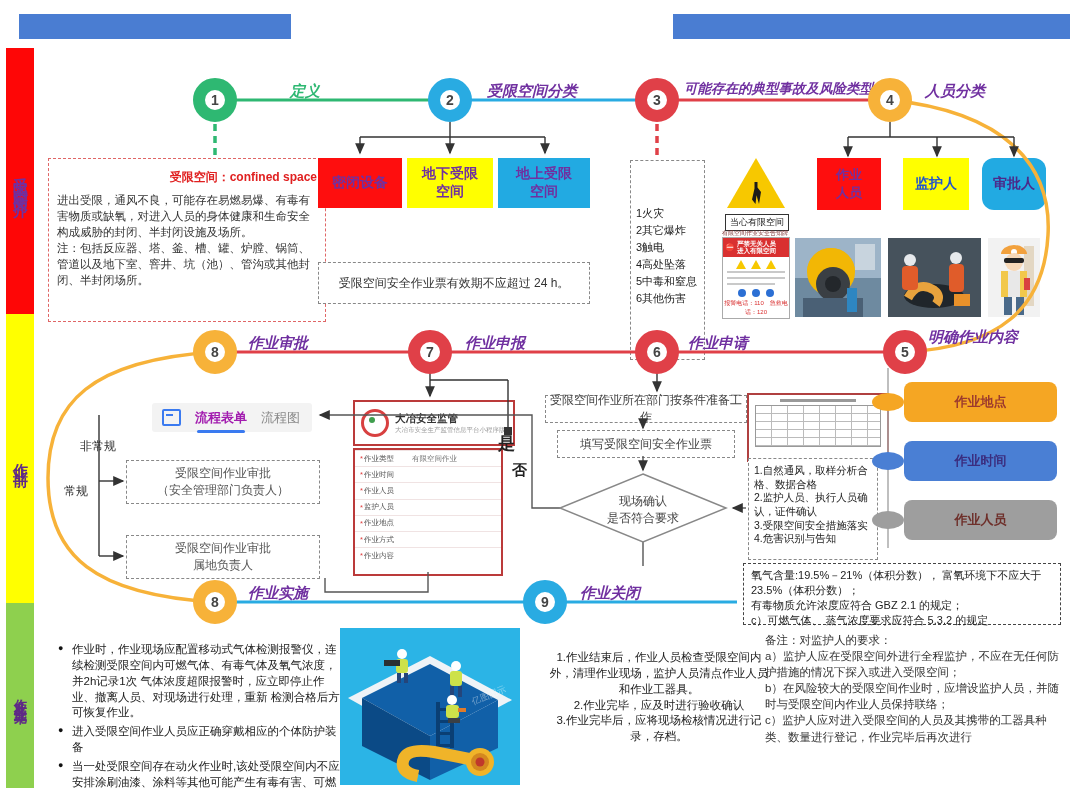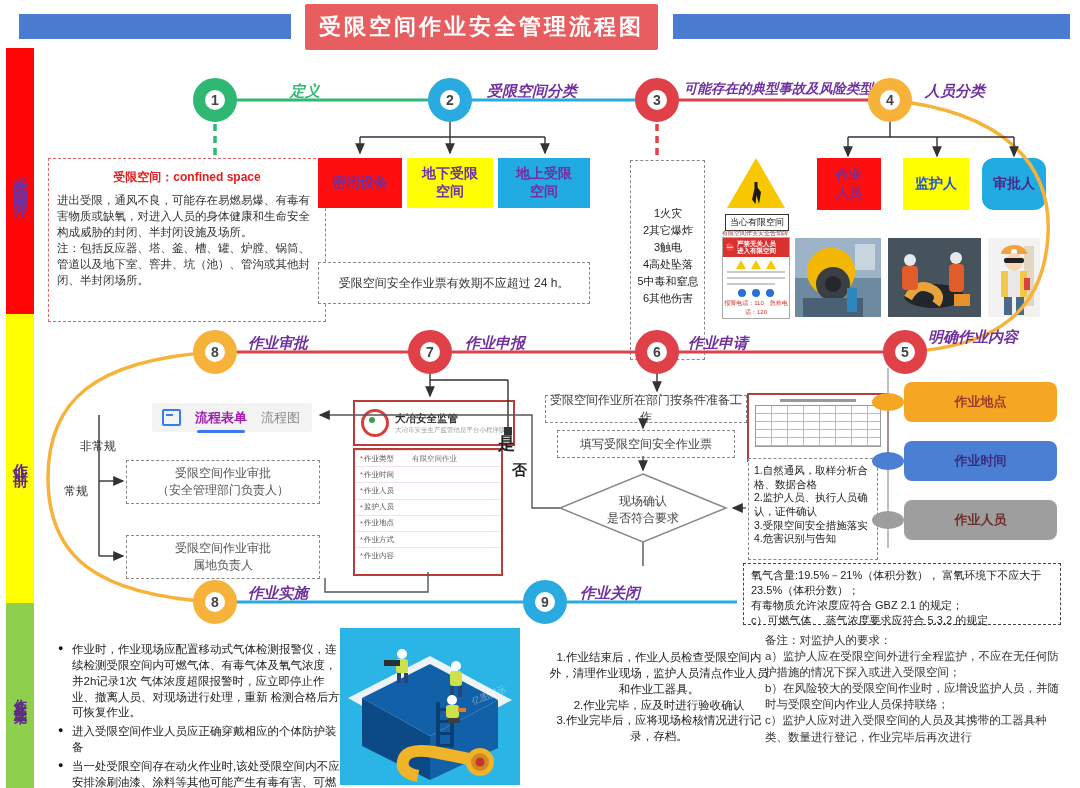"受限空间作业安全管理流程图" div.abs { html: <div>受限空间作业安全管理流程图</div> -> none }
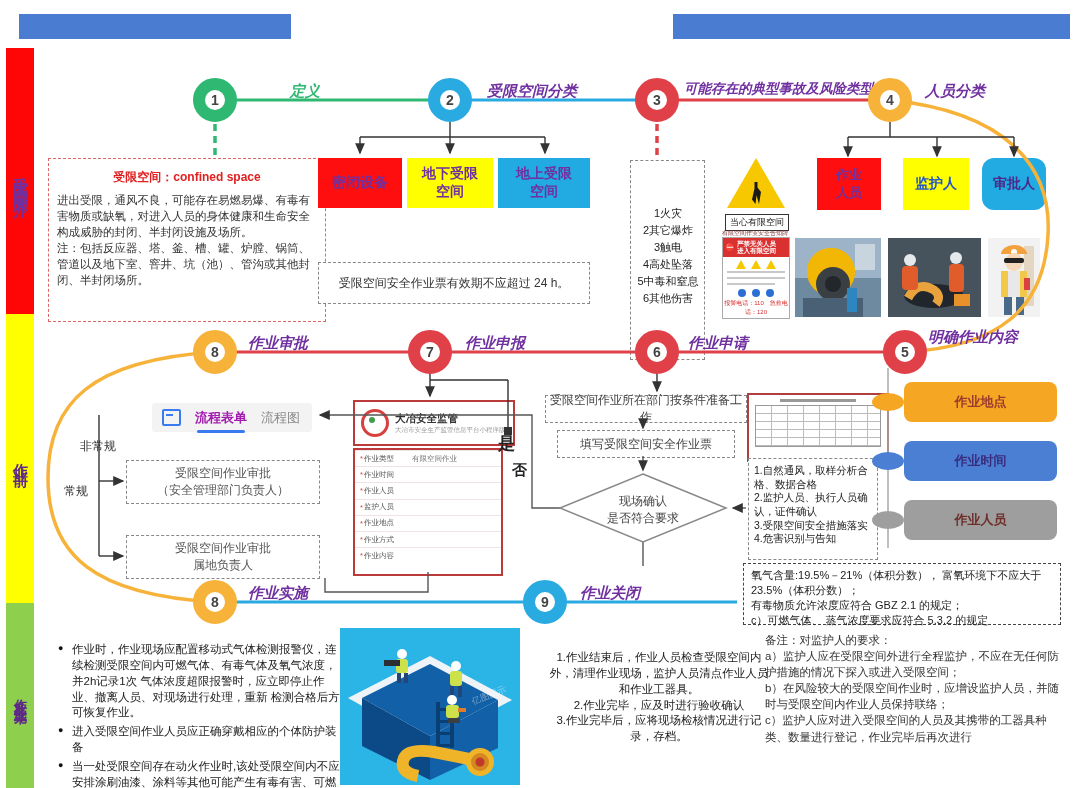"受限空间：confined space" div { text-align: center -> right }
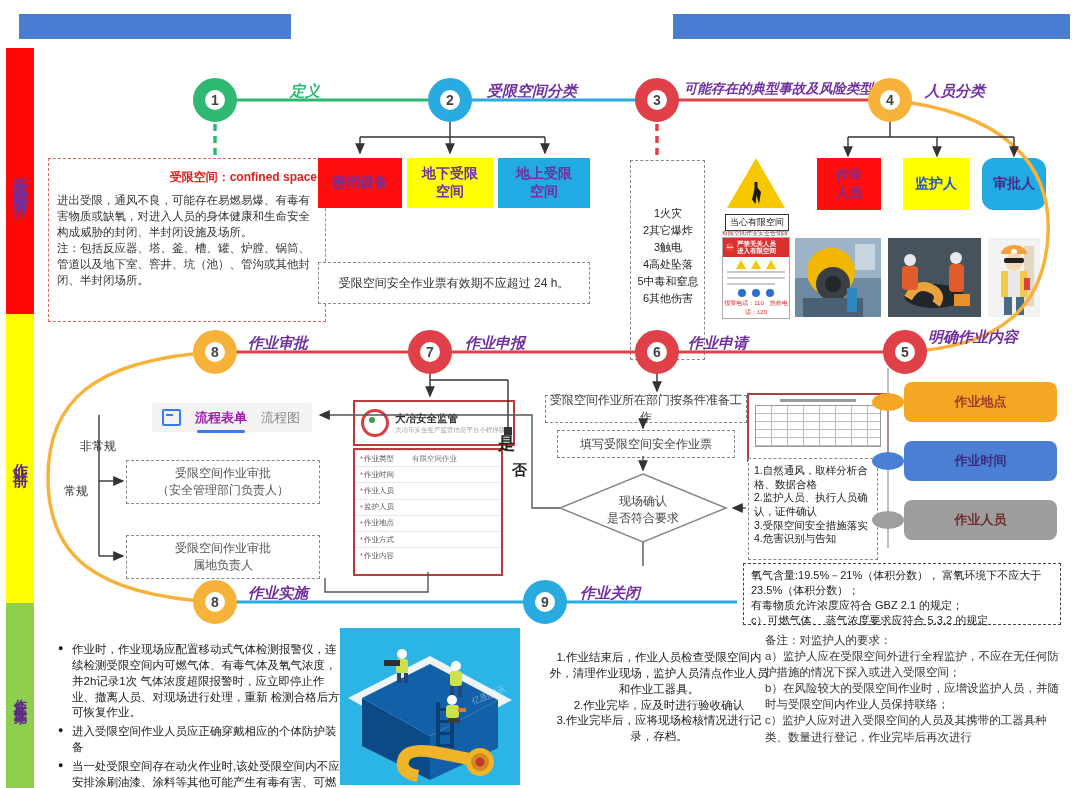"1火灾" div.abs { text-align: center -> none }
